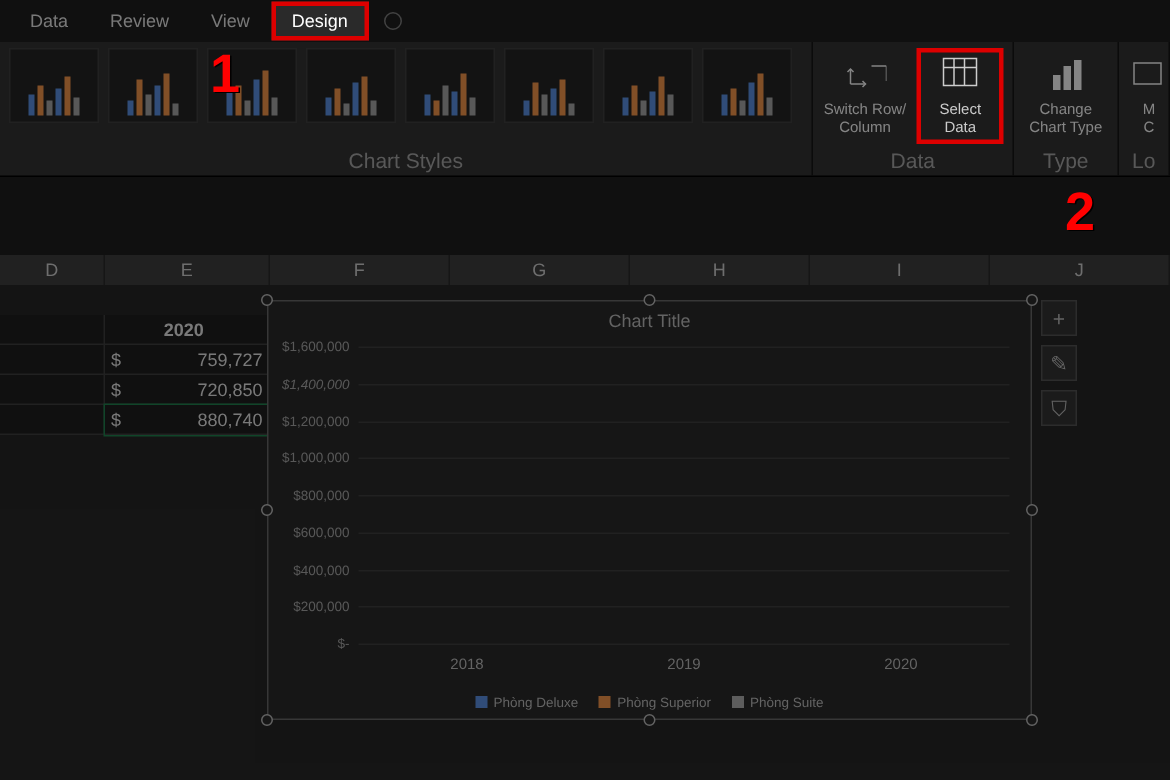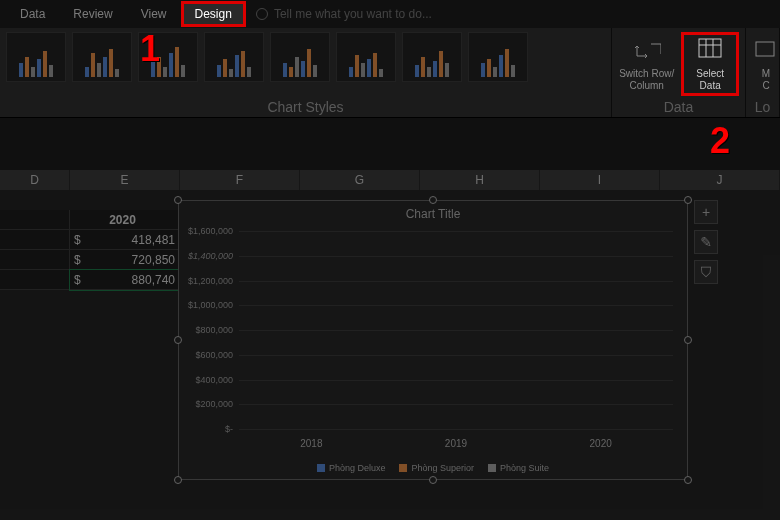"Tell me what you want" span { html: <span>Tell me what you want to do...</span> -> none }
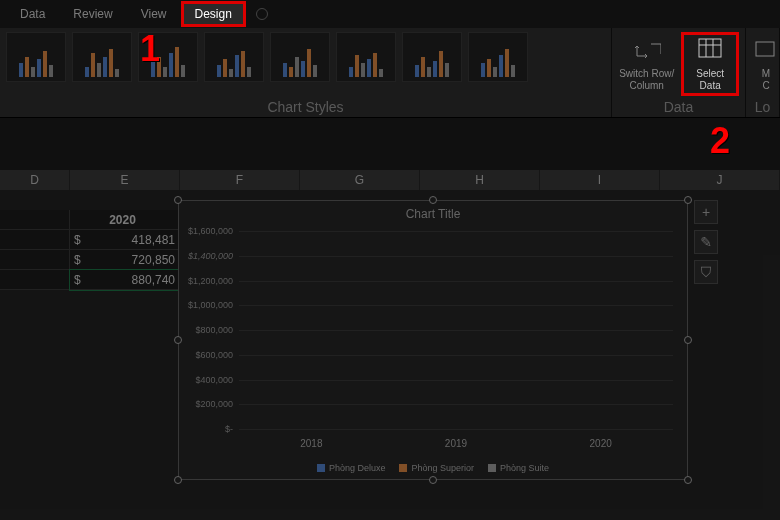"Change" div.group { html: none -> <div> <div> <div> <svg> <rect></rect> <rect></rect> <rect></rect> </svg> <div><span>Change</span><br><span>Chart Type</span></div> </div> </div> <div>Type</div> </div> }
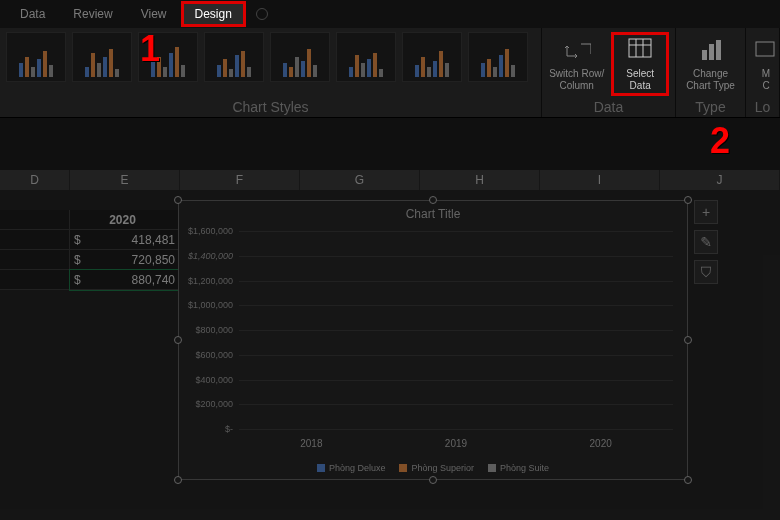"418,481" span { text: 418,481 -> 759,727 }
